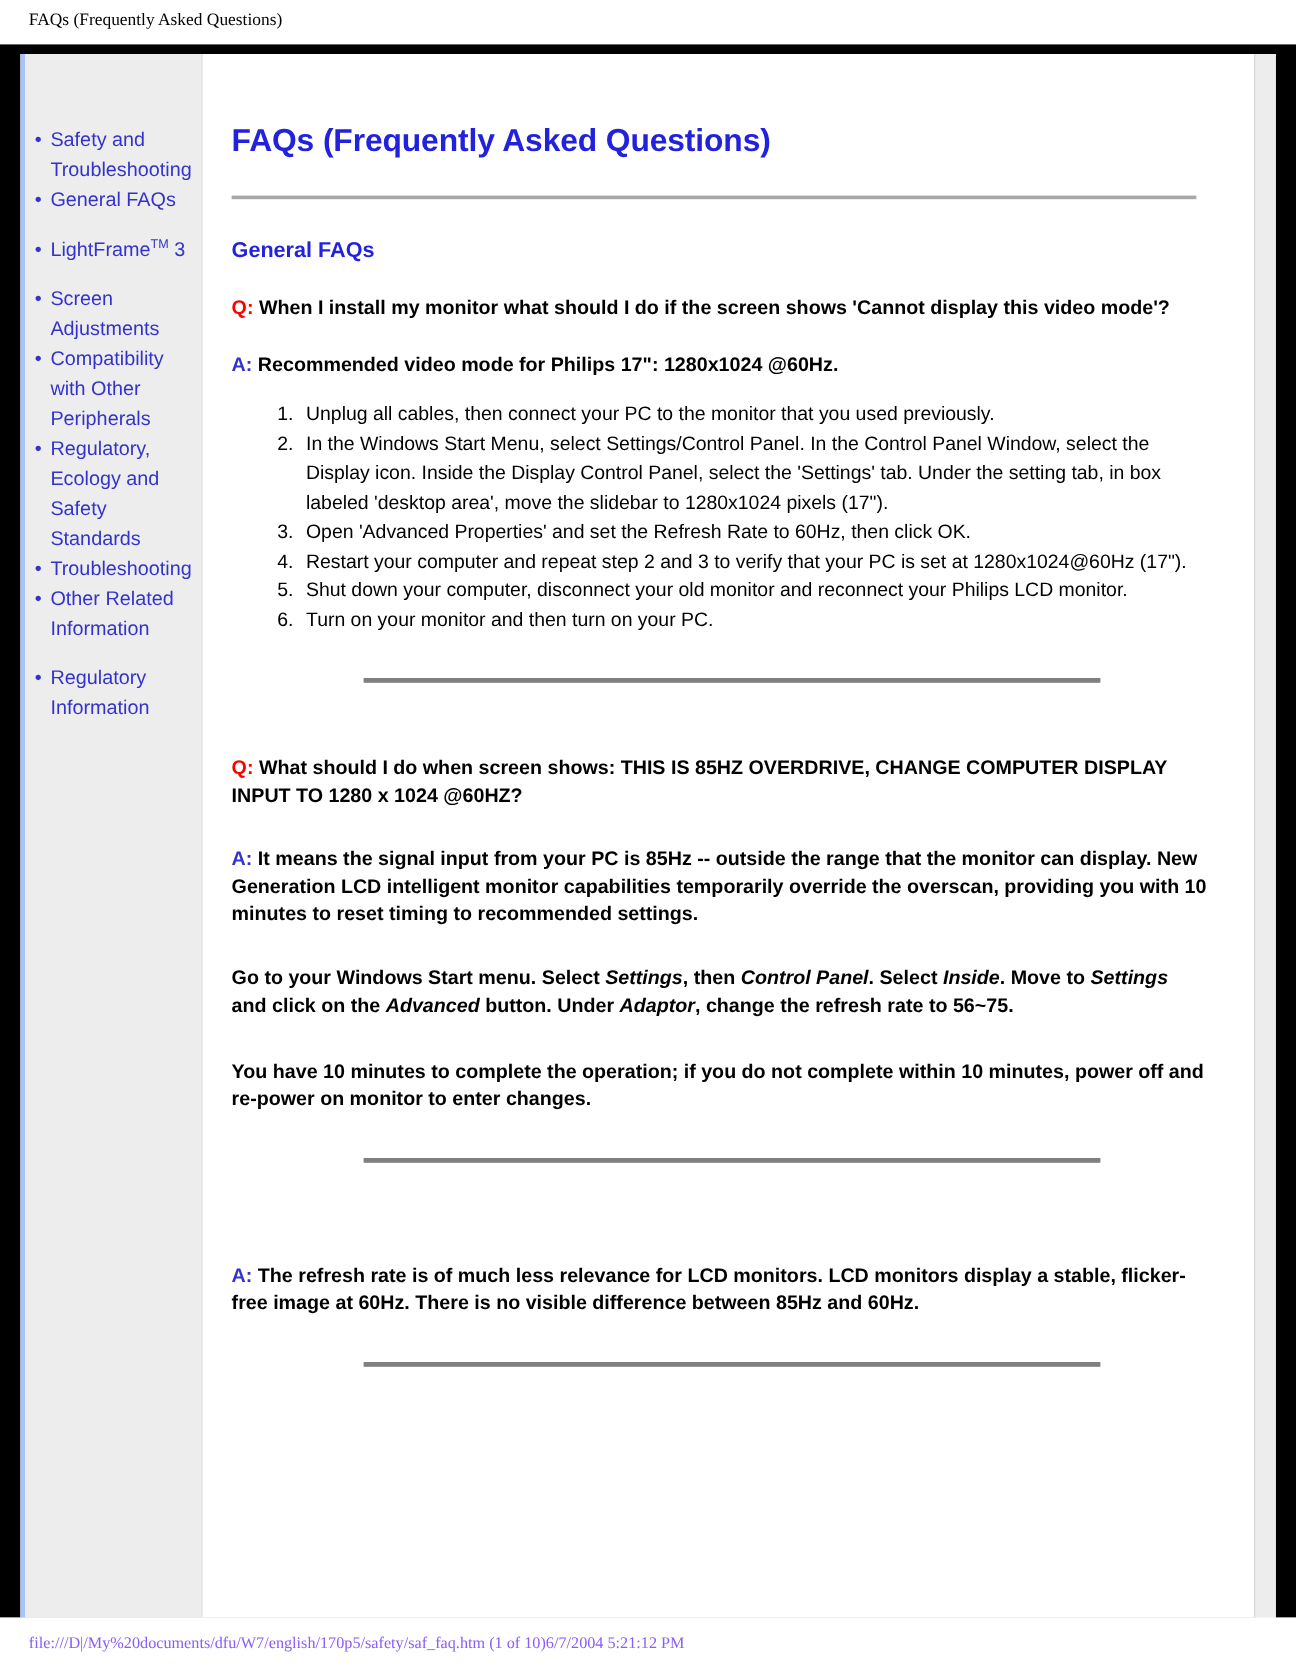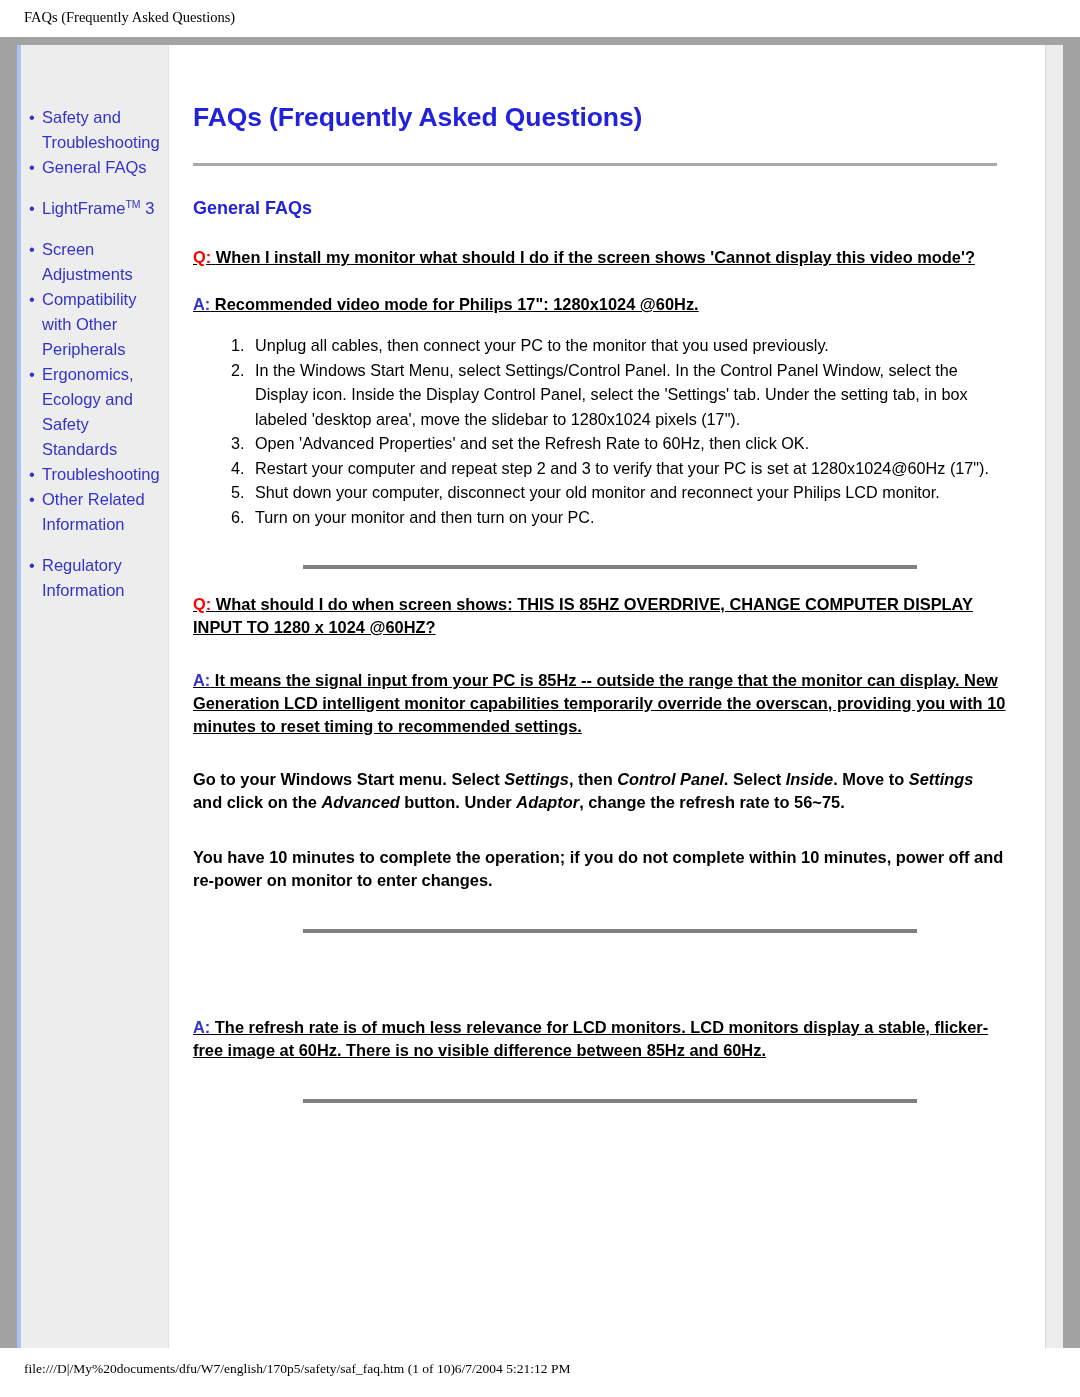"Safety and Troubleshooting" .page-frame { background: #a3a3a3 -> #000000 }
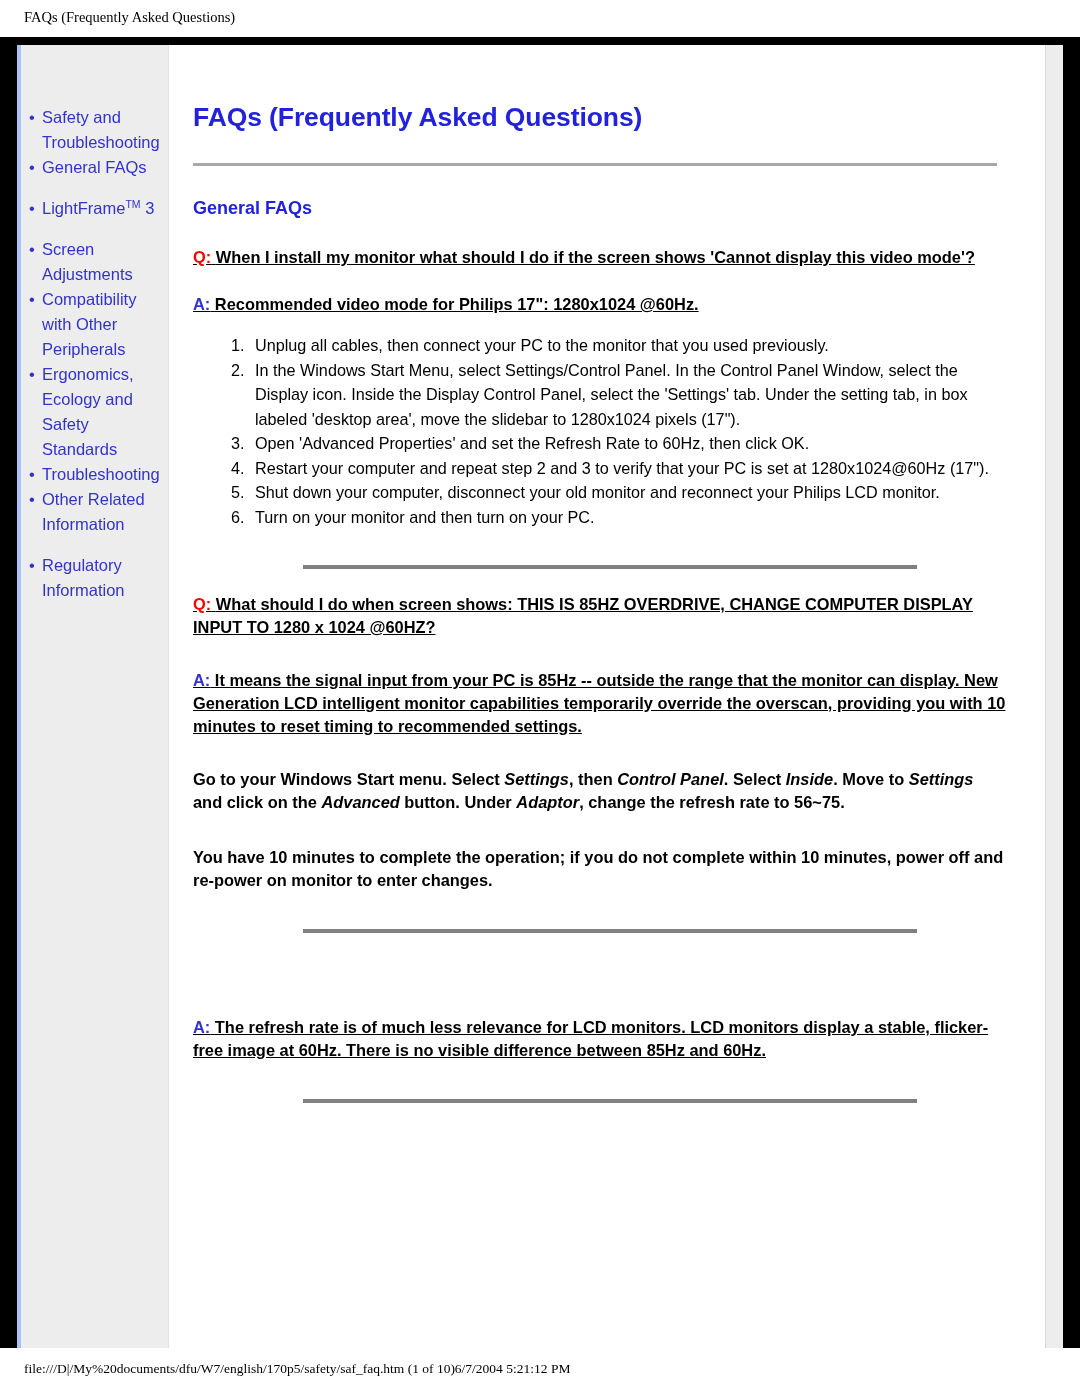"Q: When I install my" .qa-line { text-decoration: underline -> none }
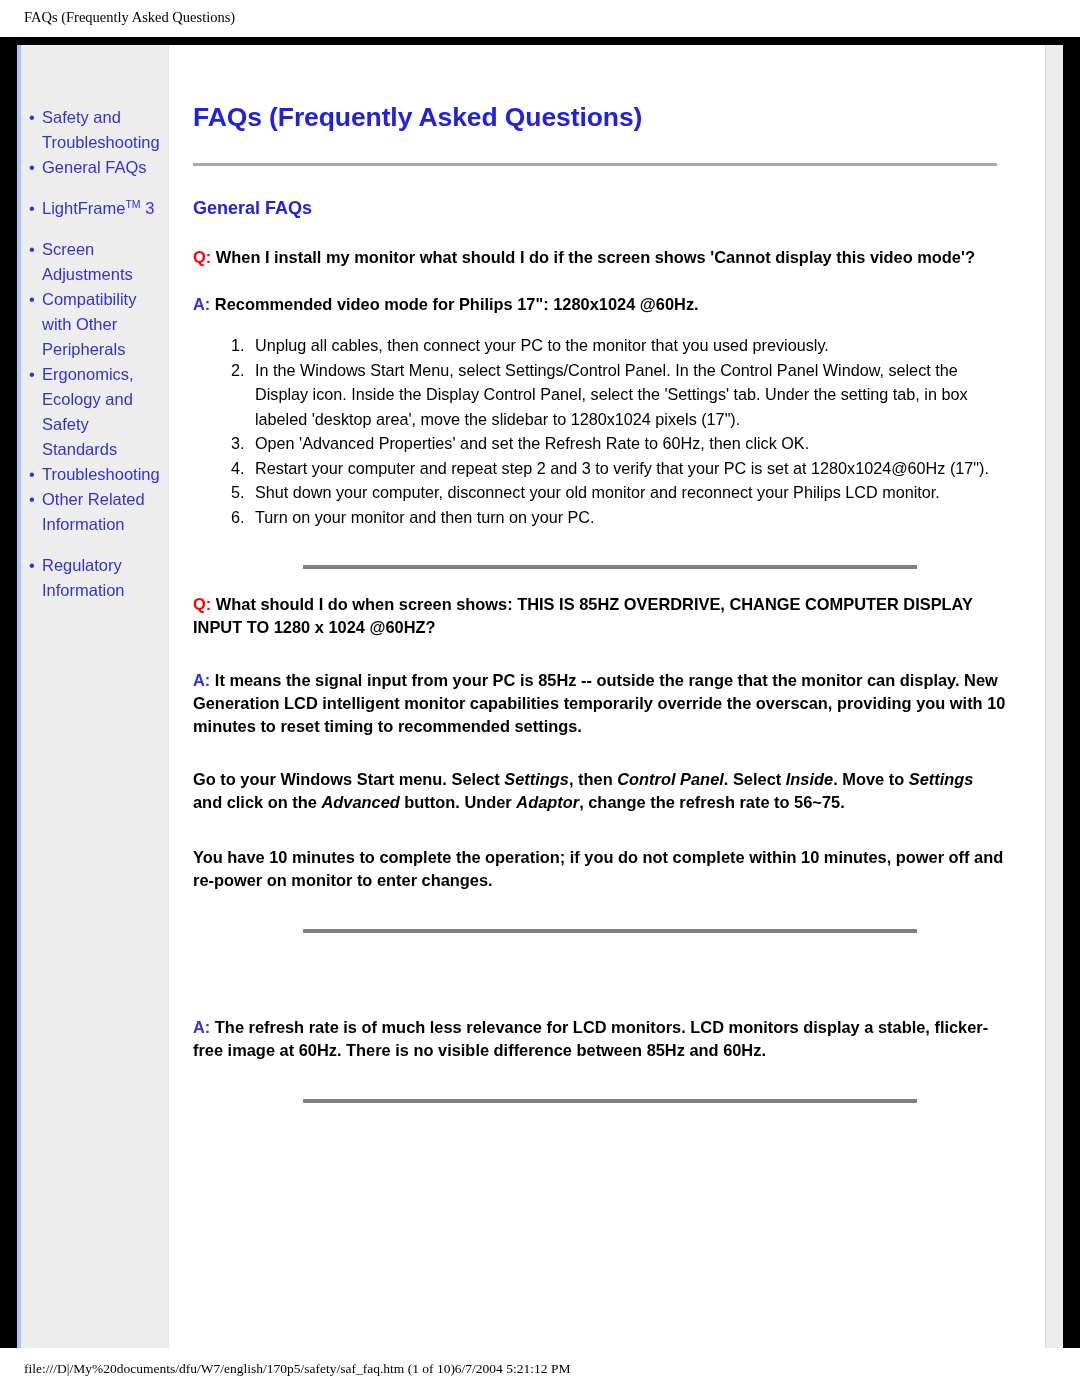"Ergonomics, Ecology and Safety Standards" li.nav-item { text: Ergonomics -> Regulatory }
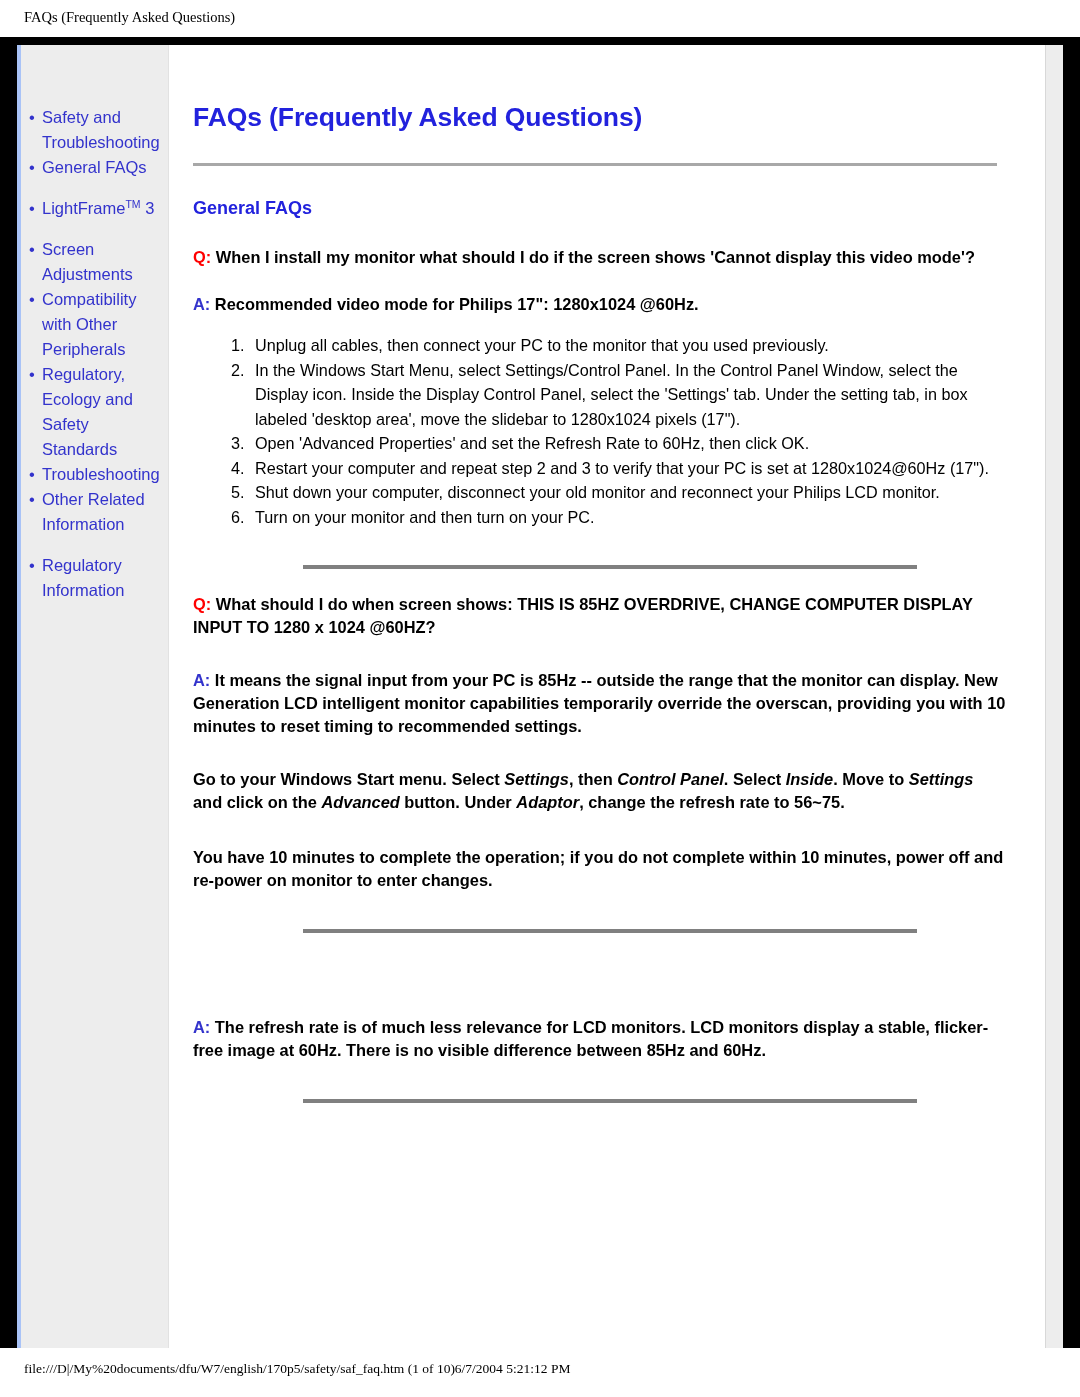"Q: What should I do" div.qa-block { margin-top: 24px -> 60px }
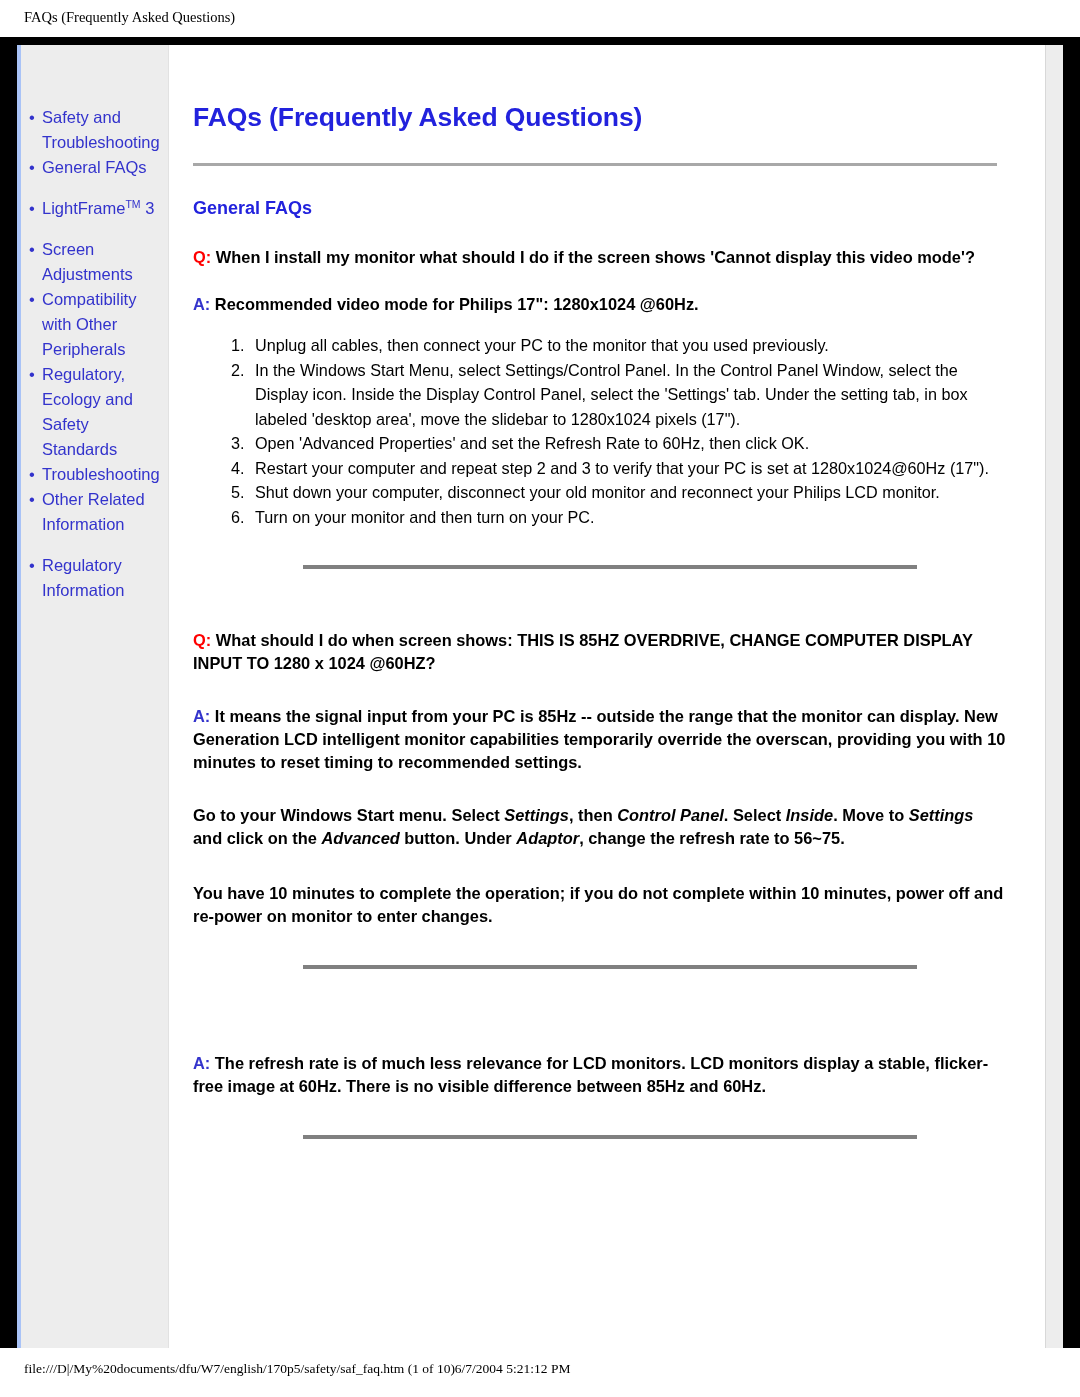"file:///D|/My%20documents/dfu/W7/english" .print-footer { color: #000000 -> #8b5cf6 }
